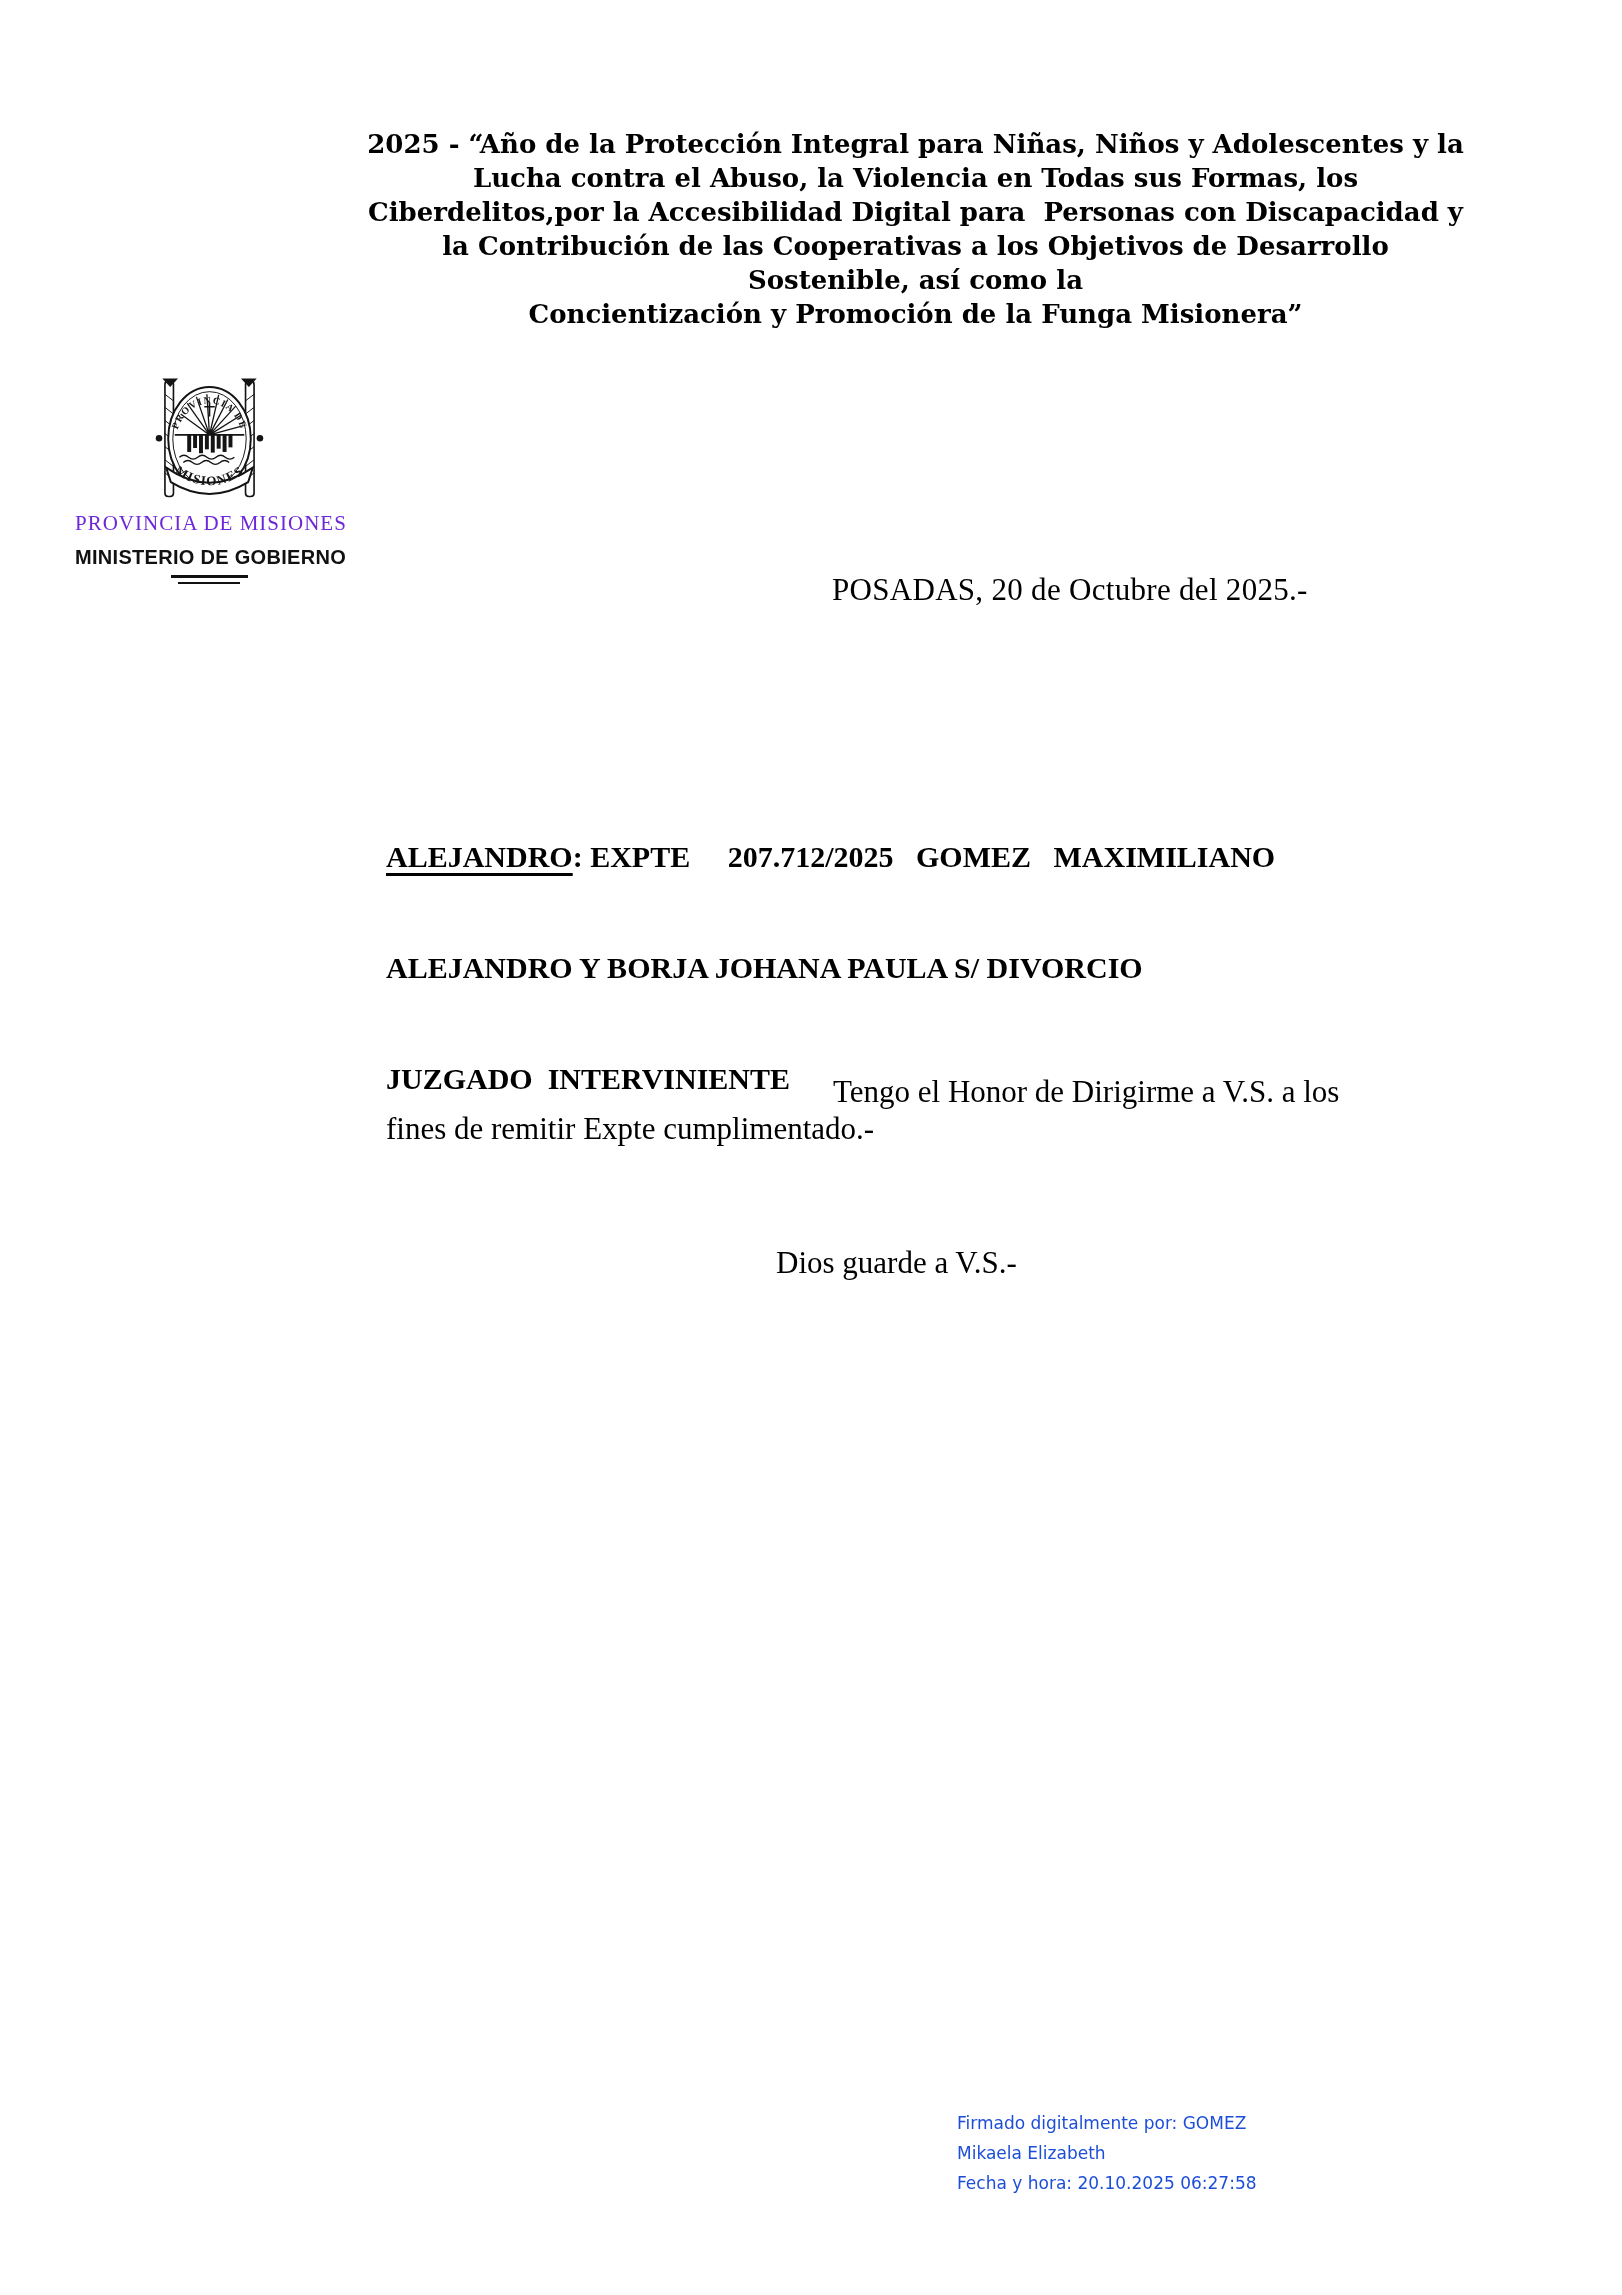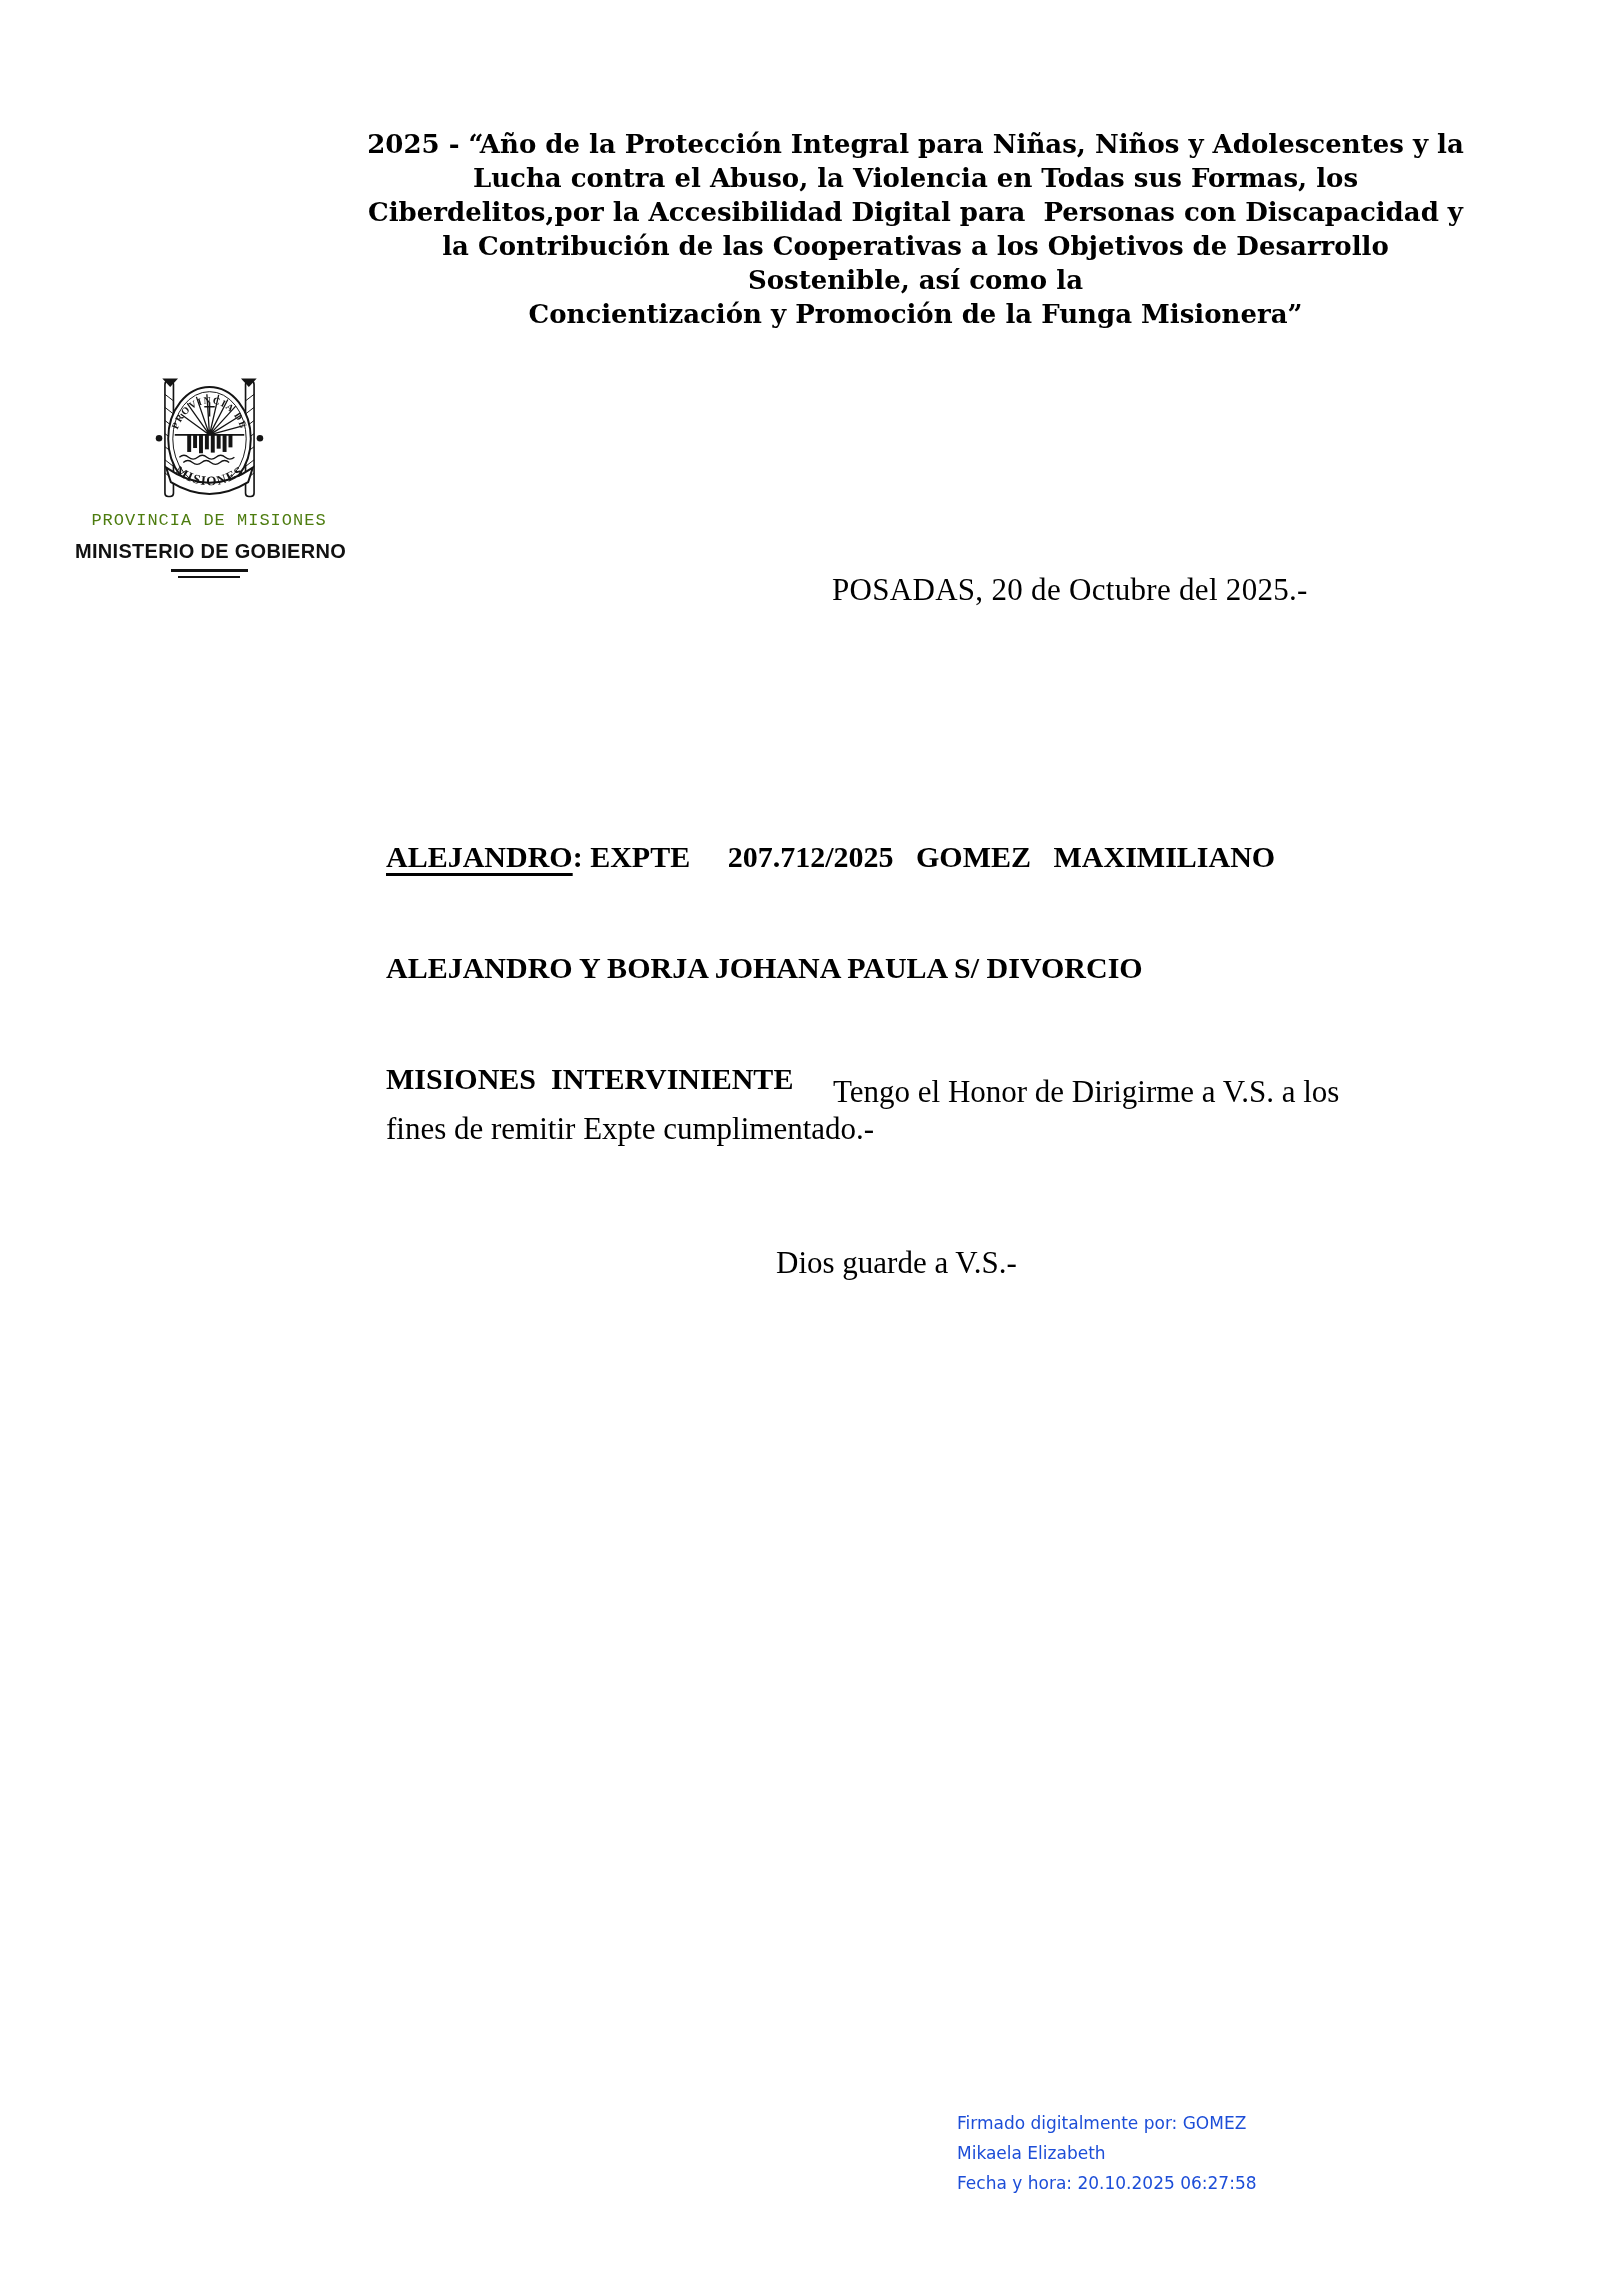"PROVINCIA DE MISIONES" .org-line1 { color: #4d7c0f -> #6d28d9; font-family: Liberation Mono, monospace -> Liberation Serif, serif; font-size: 17px -> 21px }
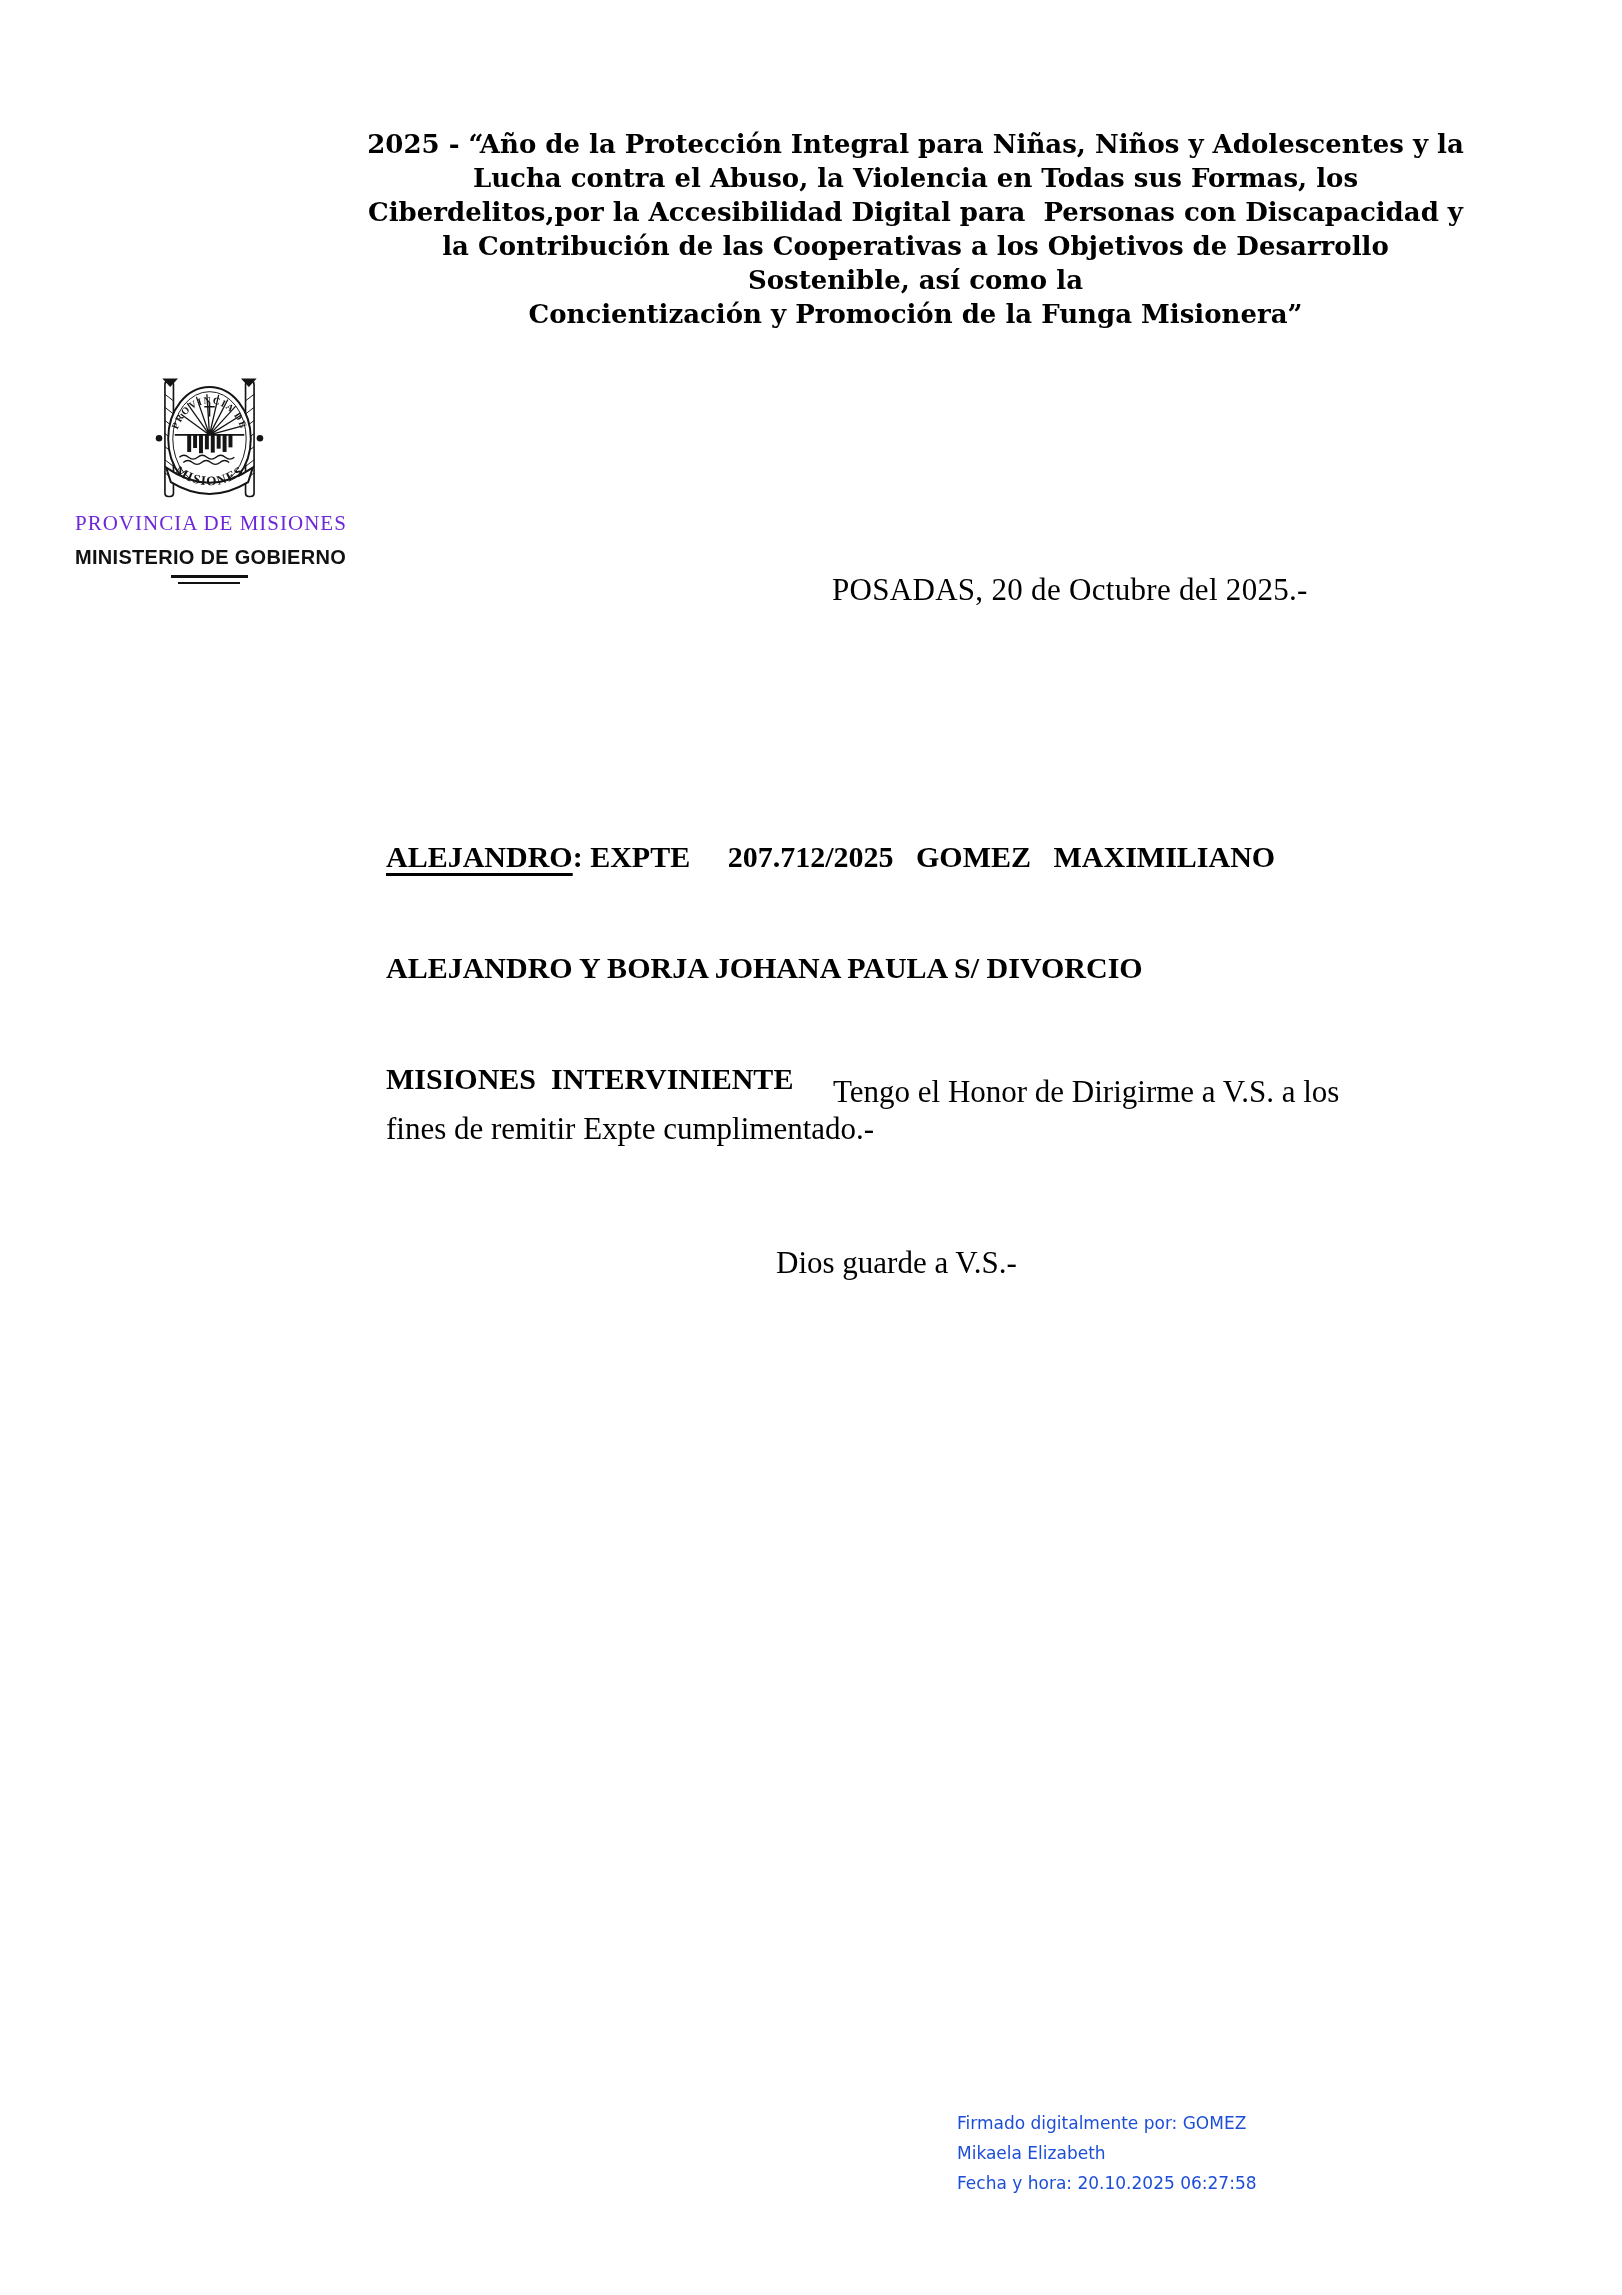"MISIONES INTERVINIENTE" div { text: MISIONES -> JUZGADO }
